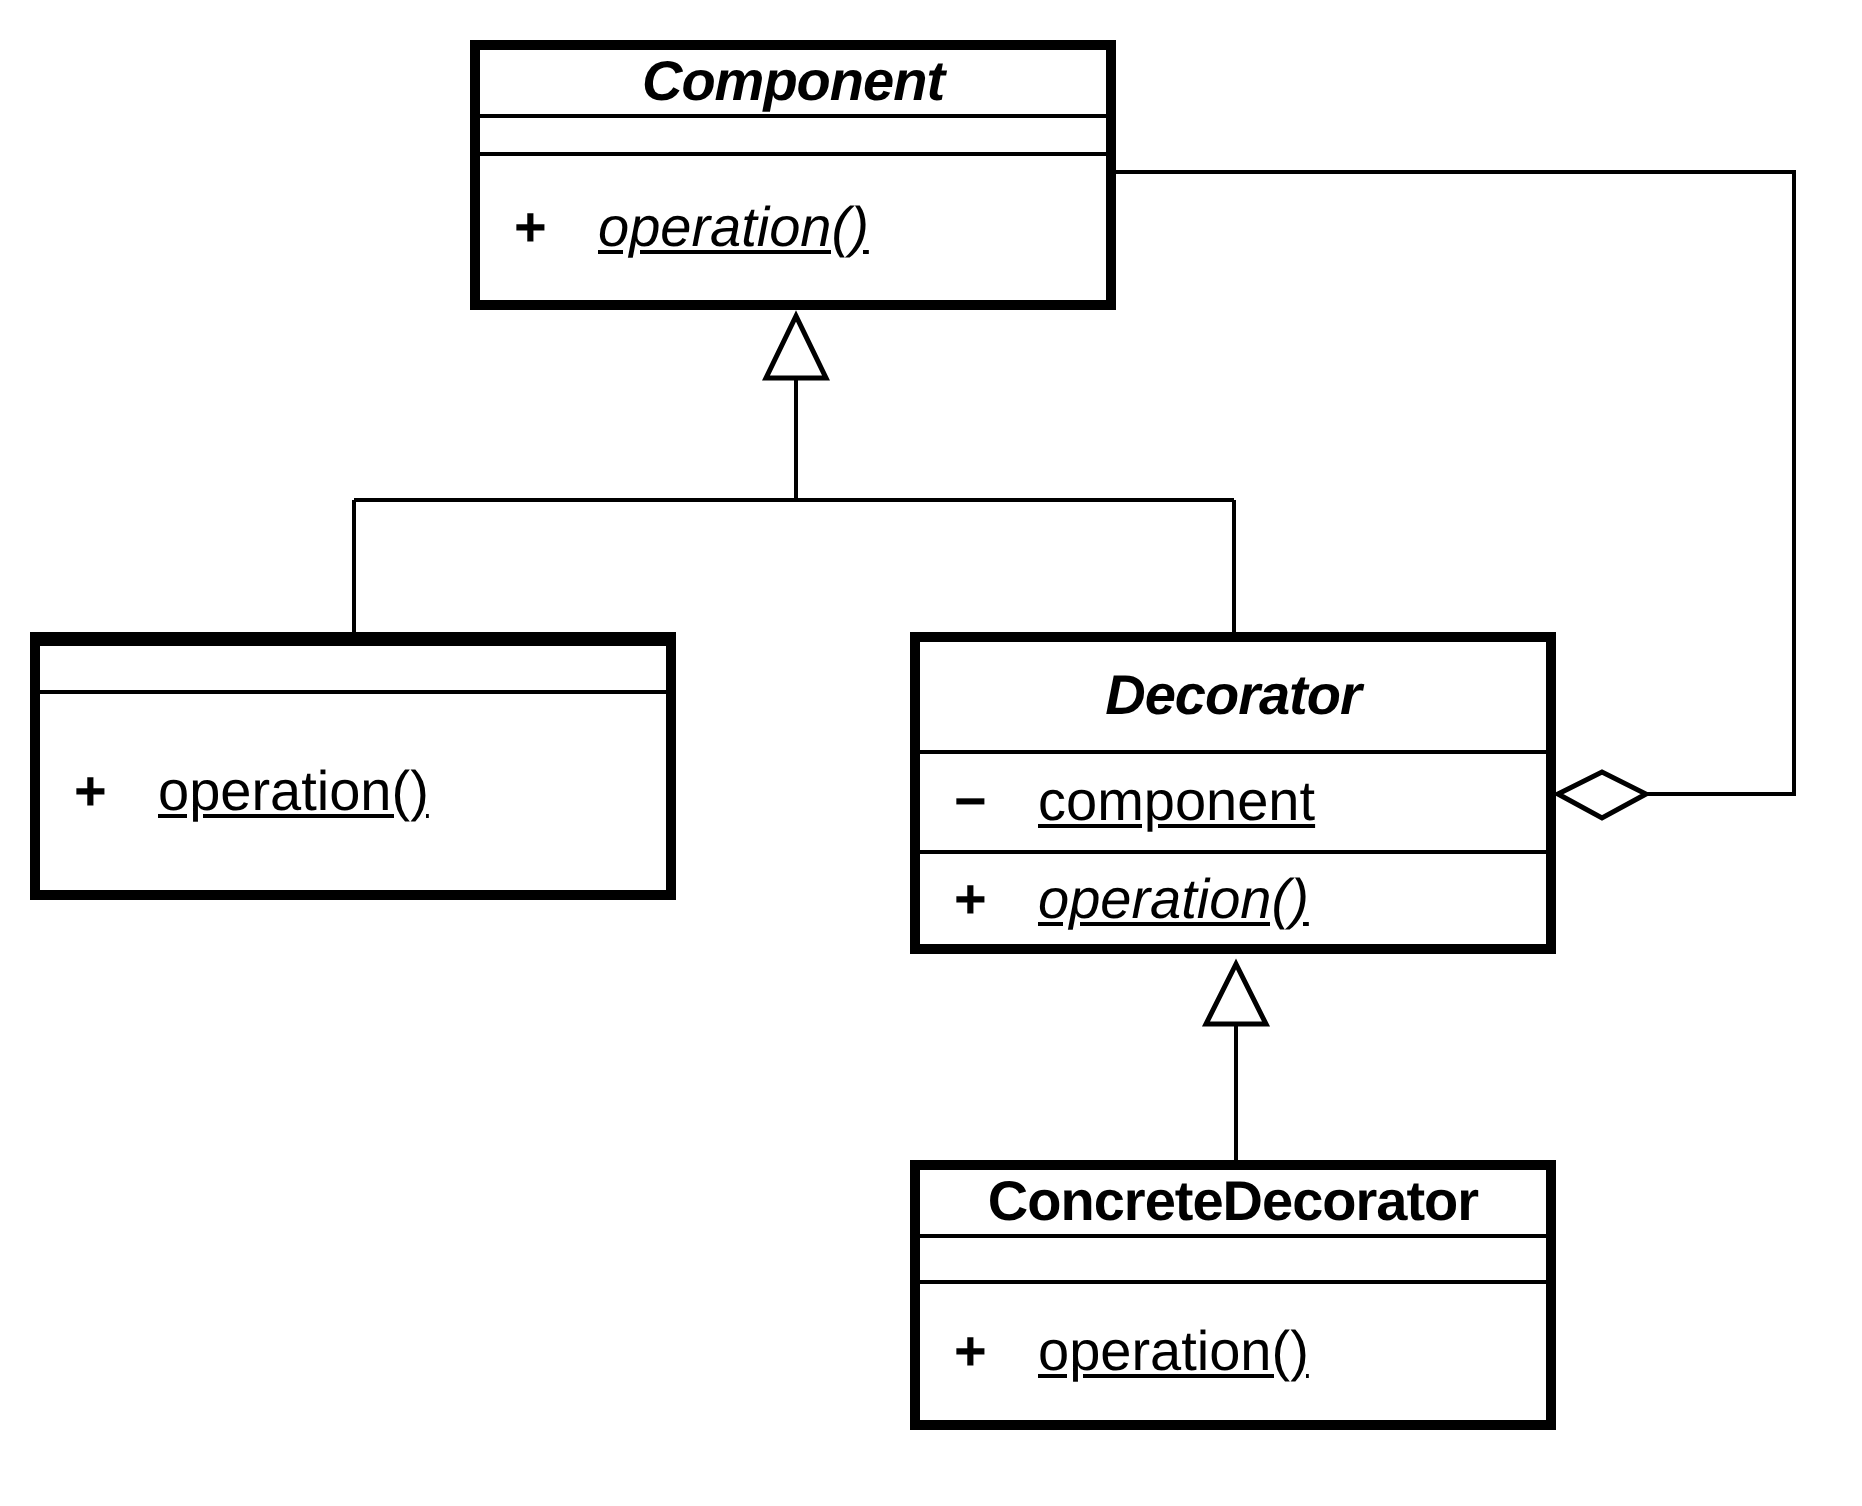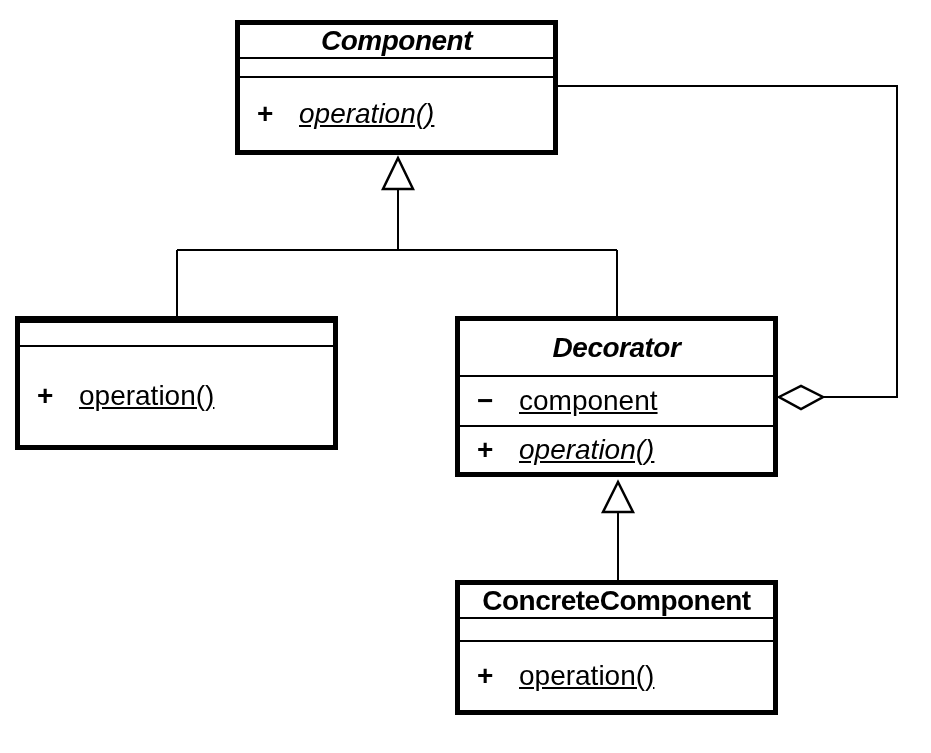"ConcreteComponent" div.uml-title { text: ConcreteComponent -> ConcreteDecorator }
